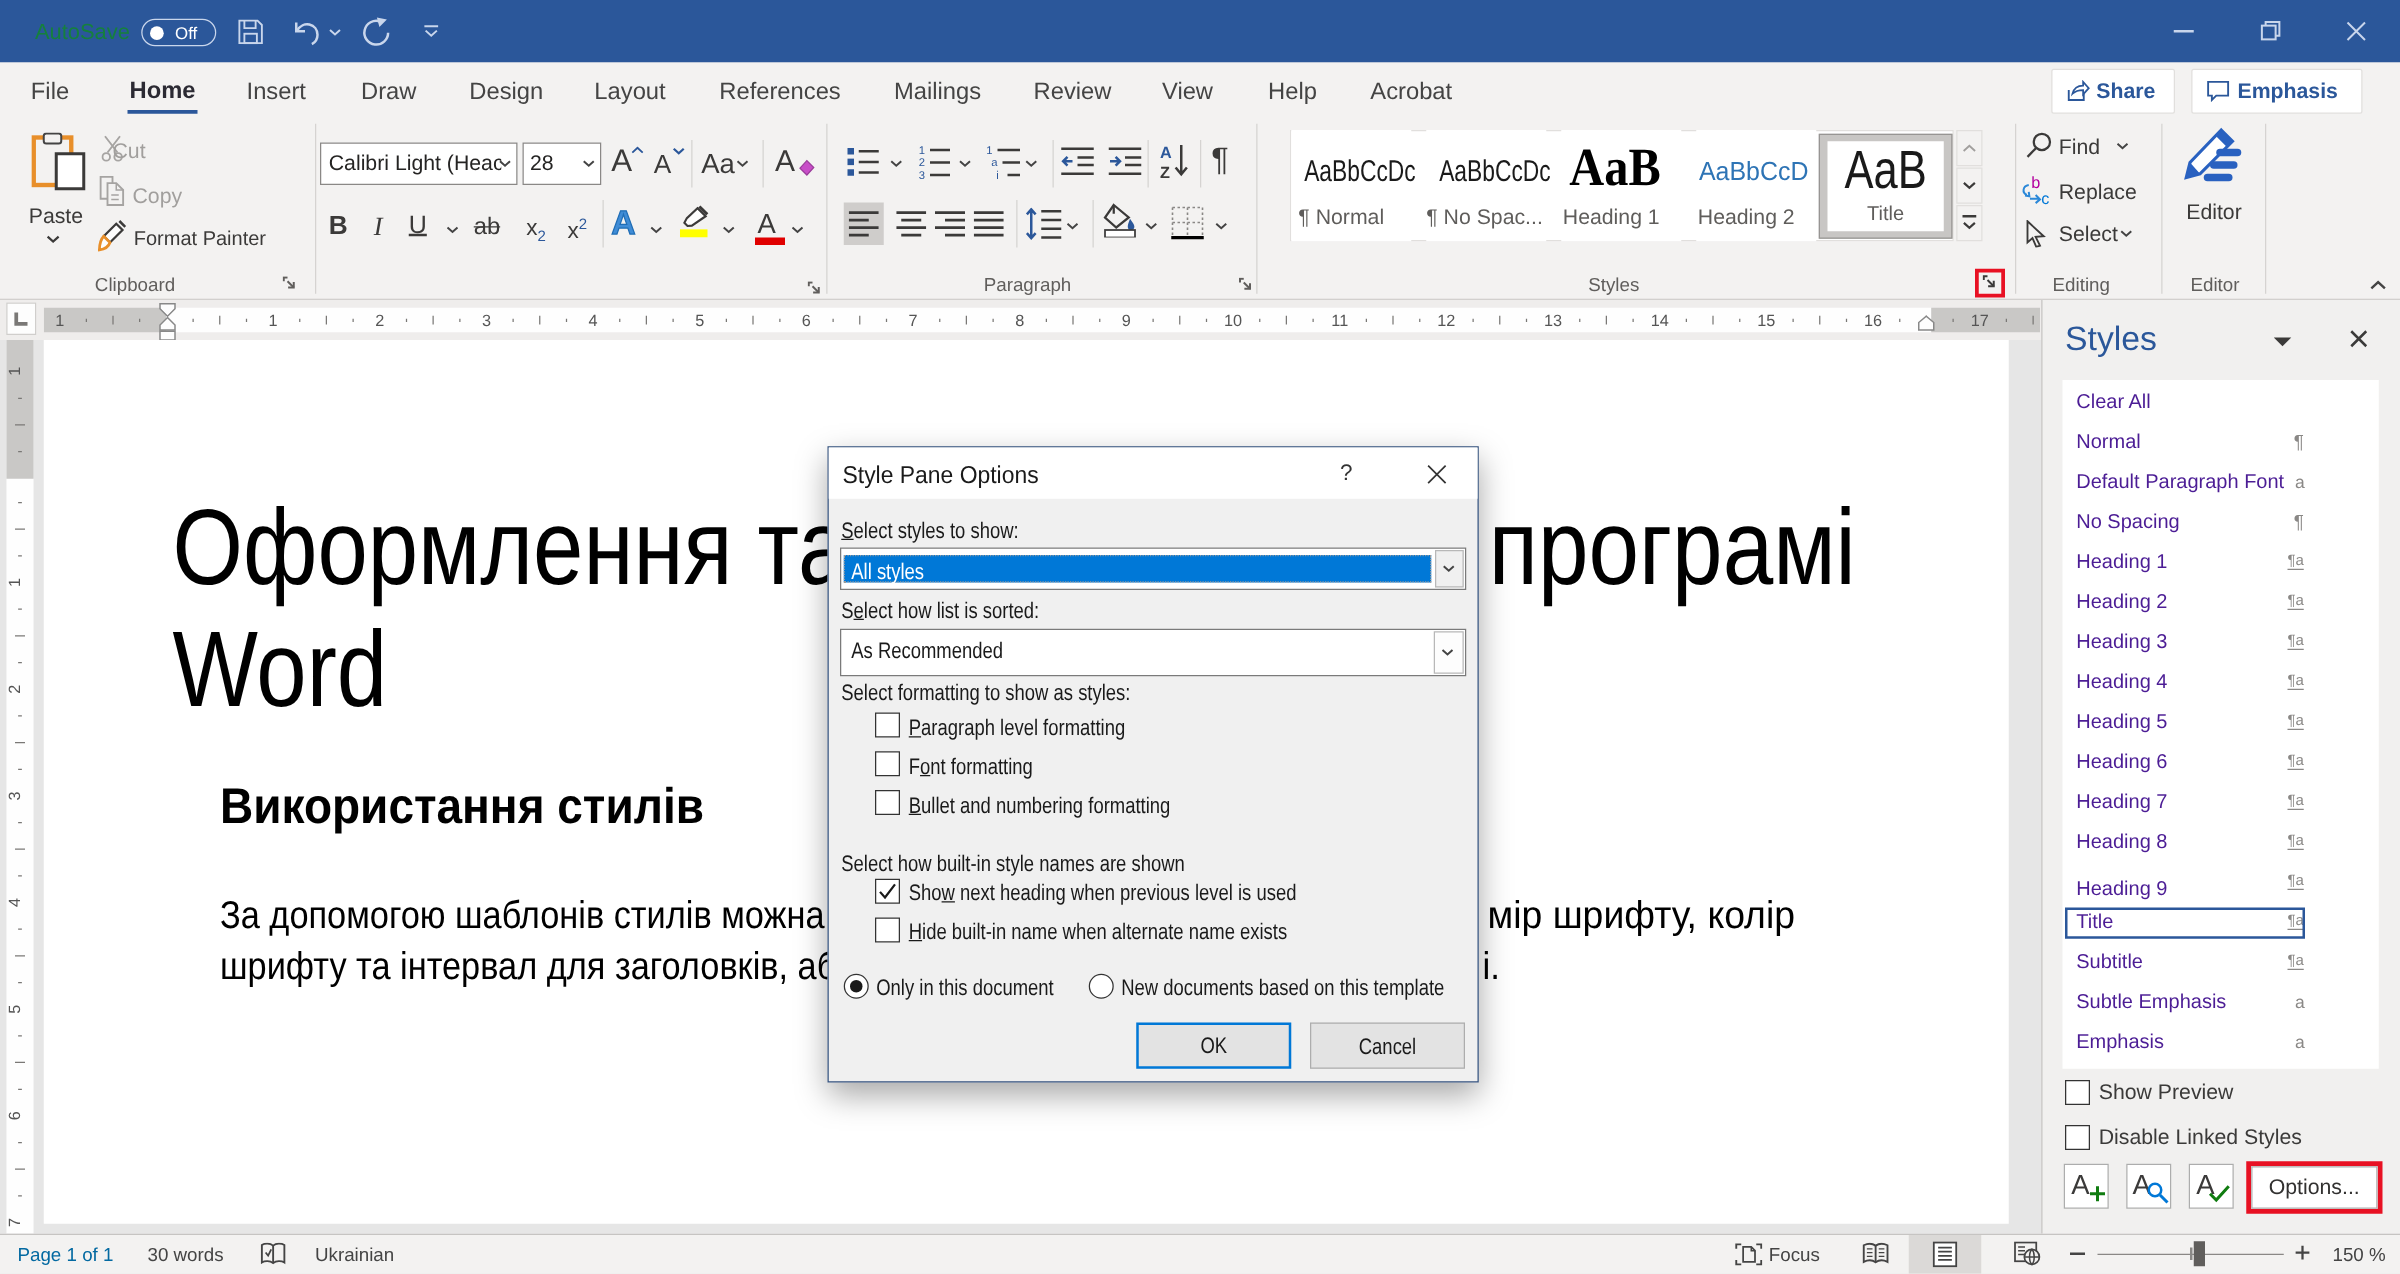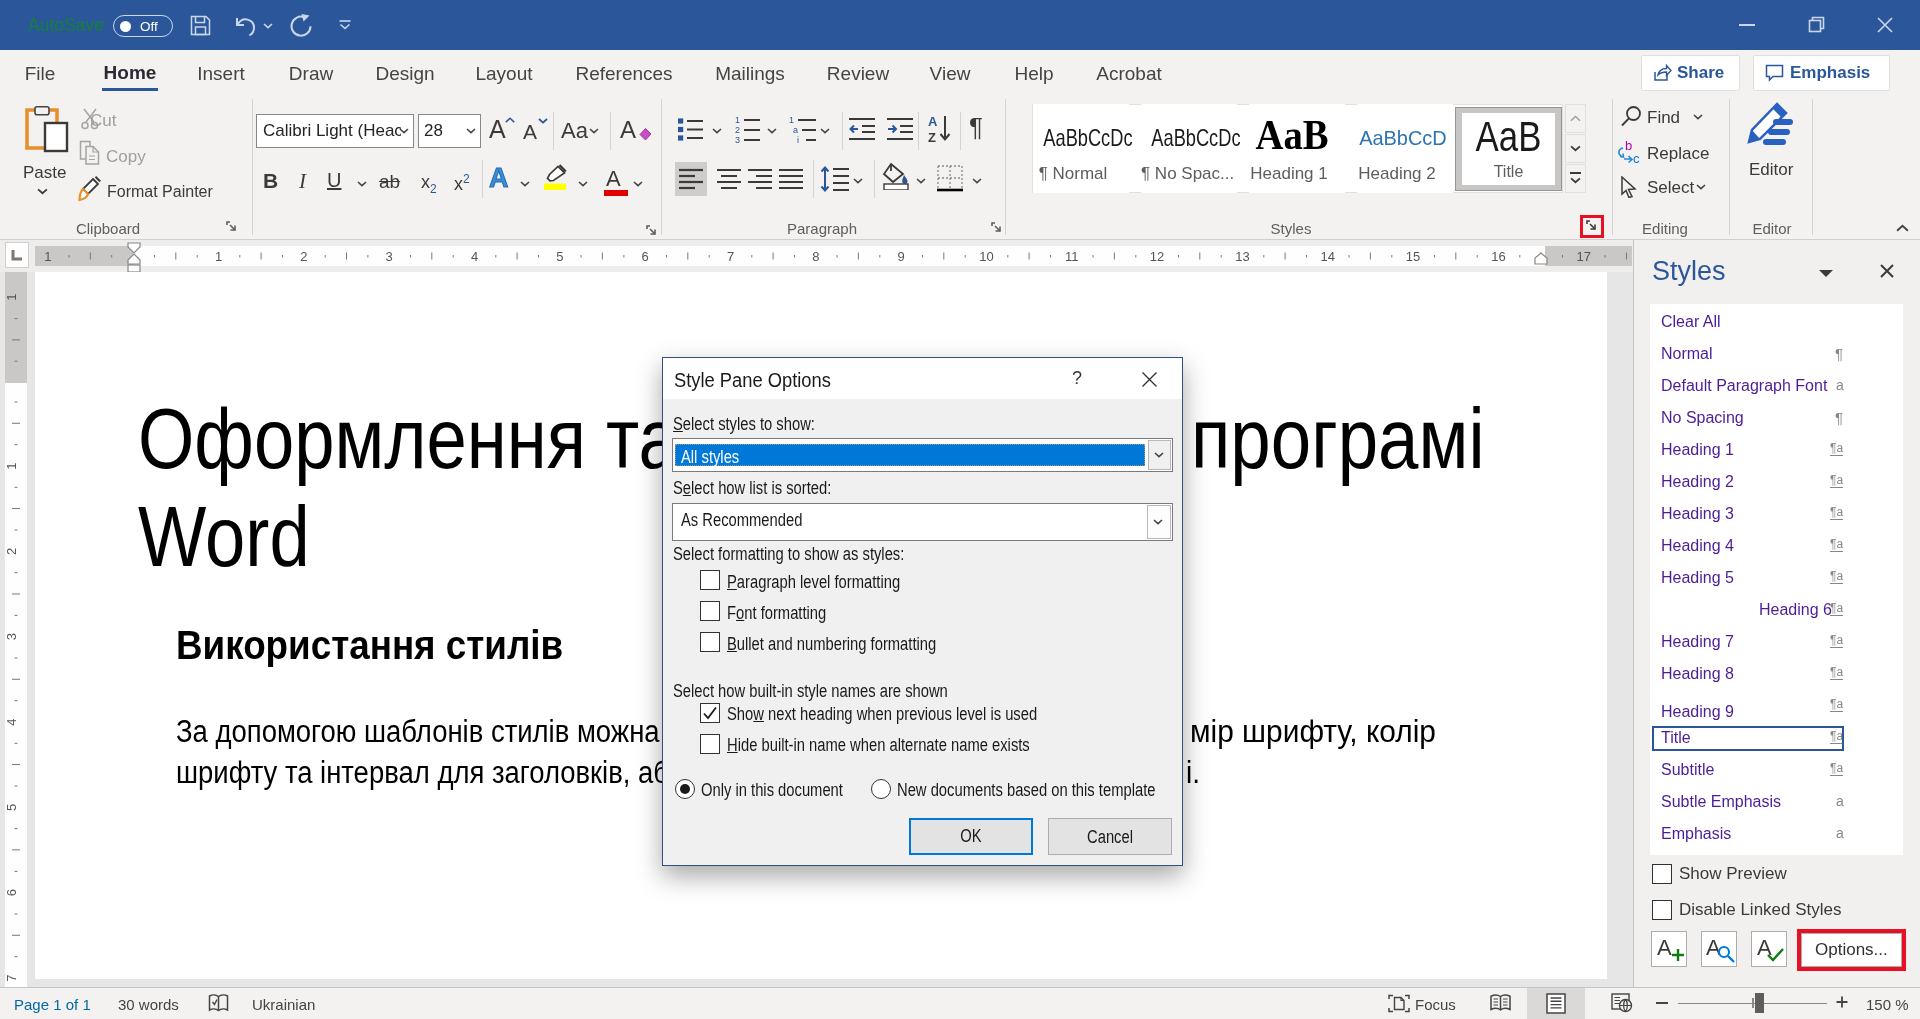"Heading 6" div.sitem { left: 1759px -> 1661px }
